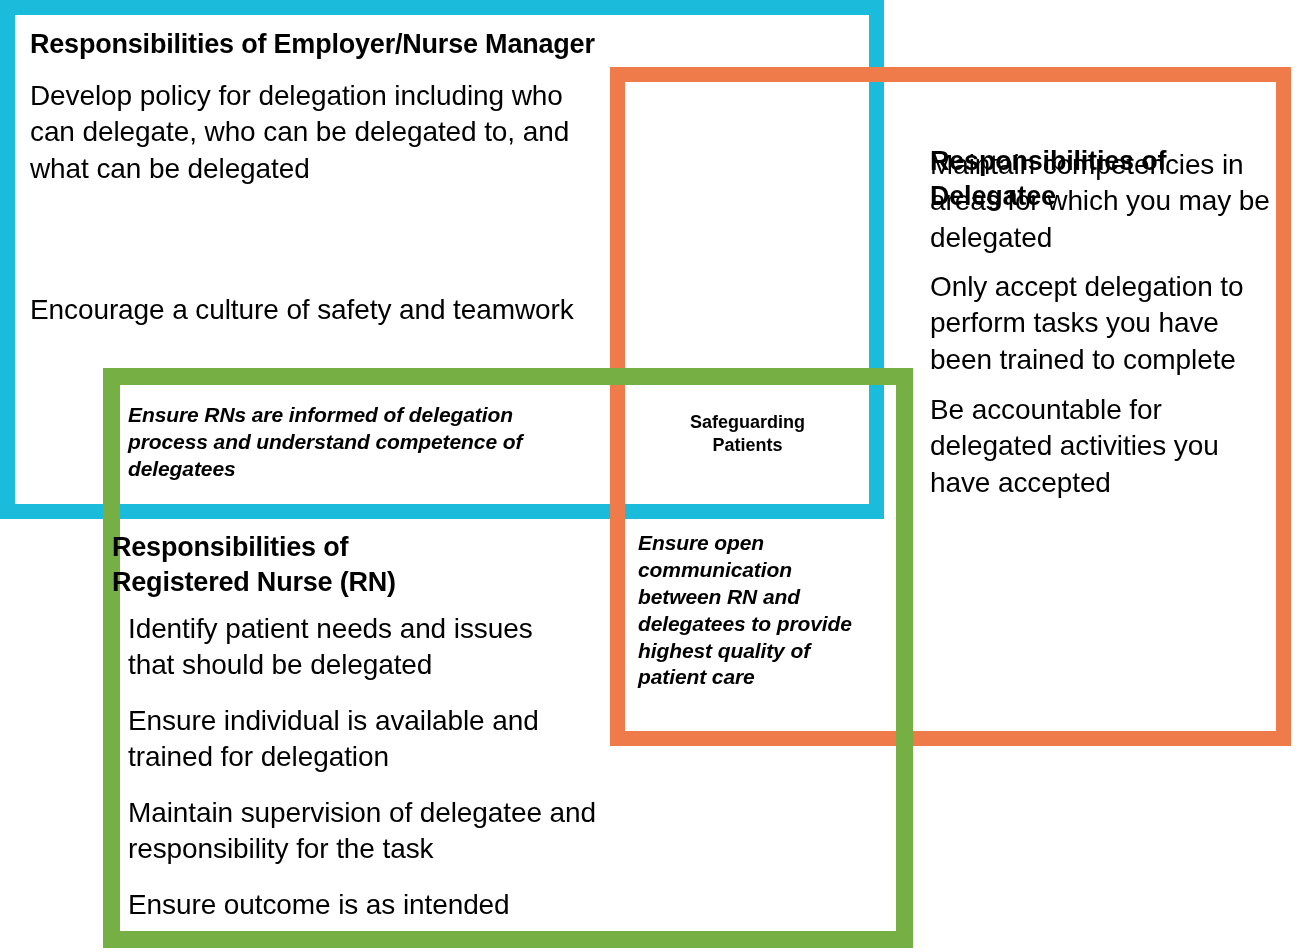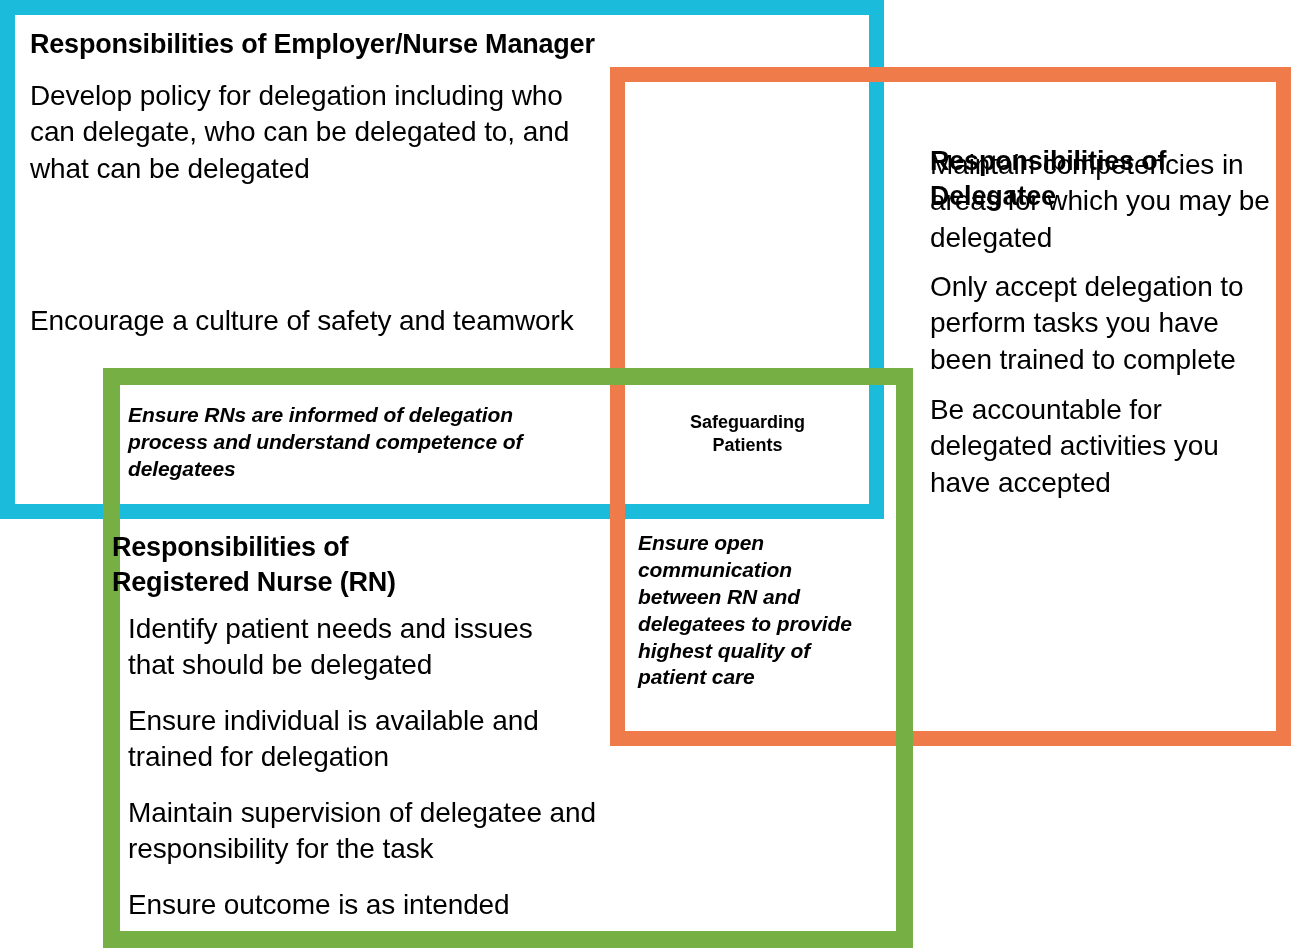"Encourage a culture of safety" #employer-p3 { margin-top: 11px -> none }
